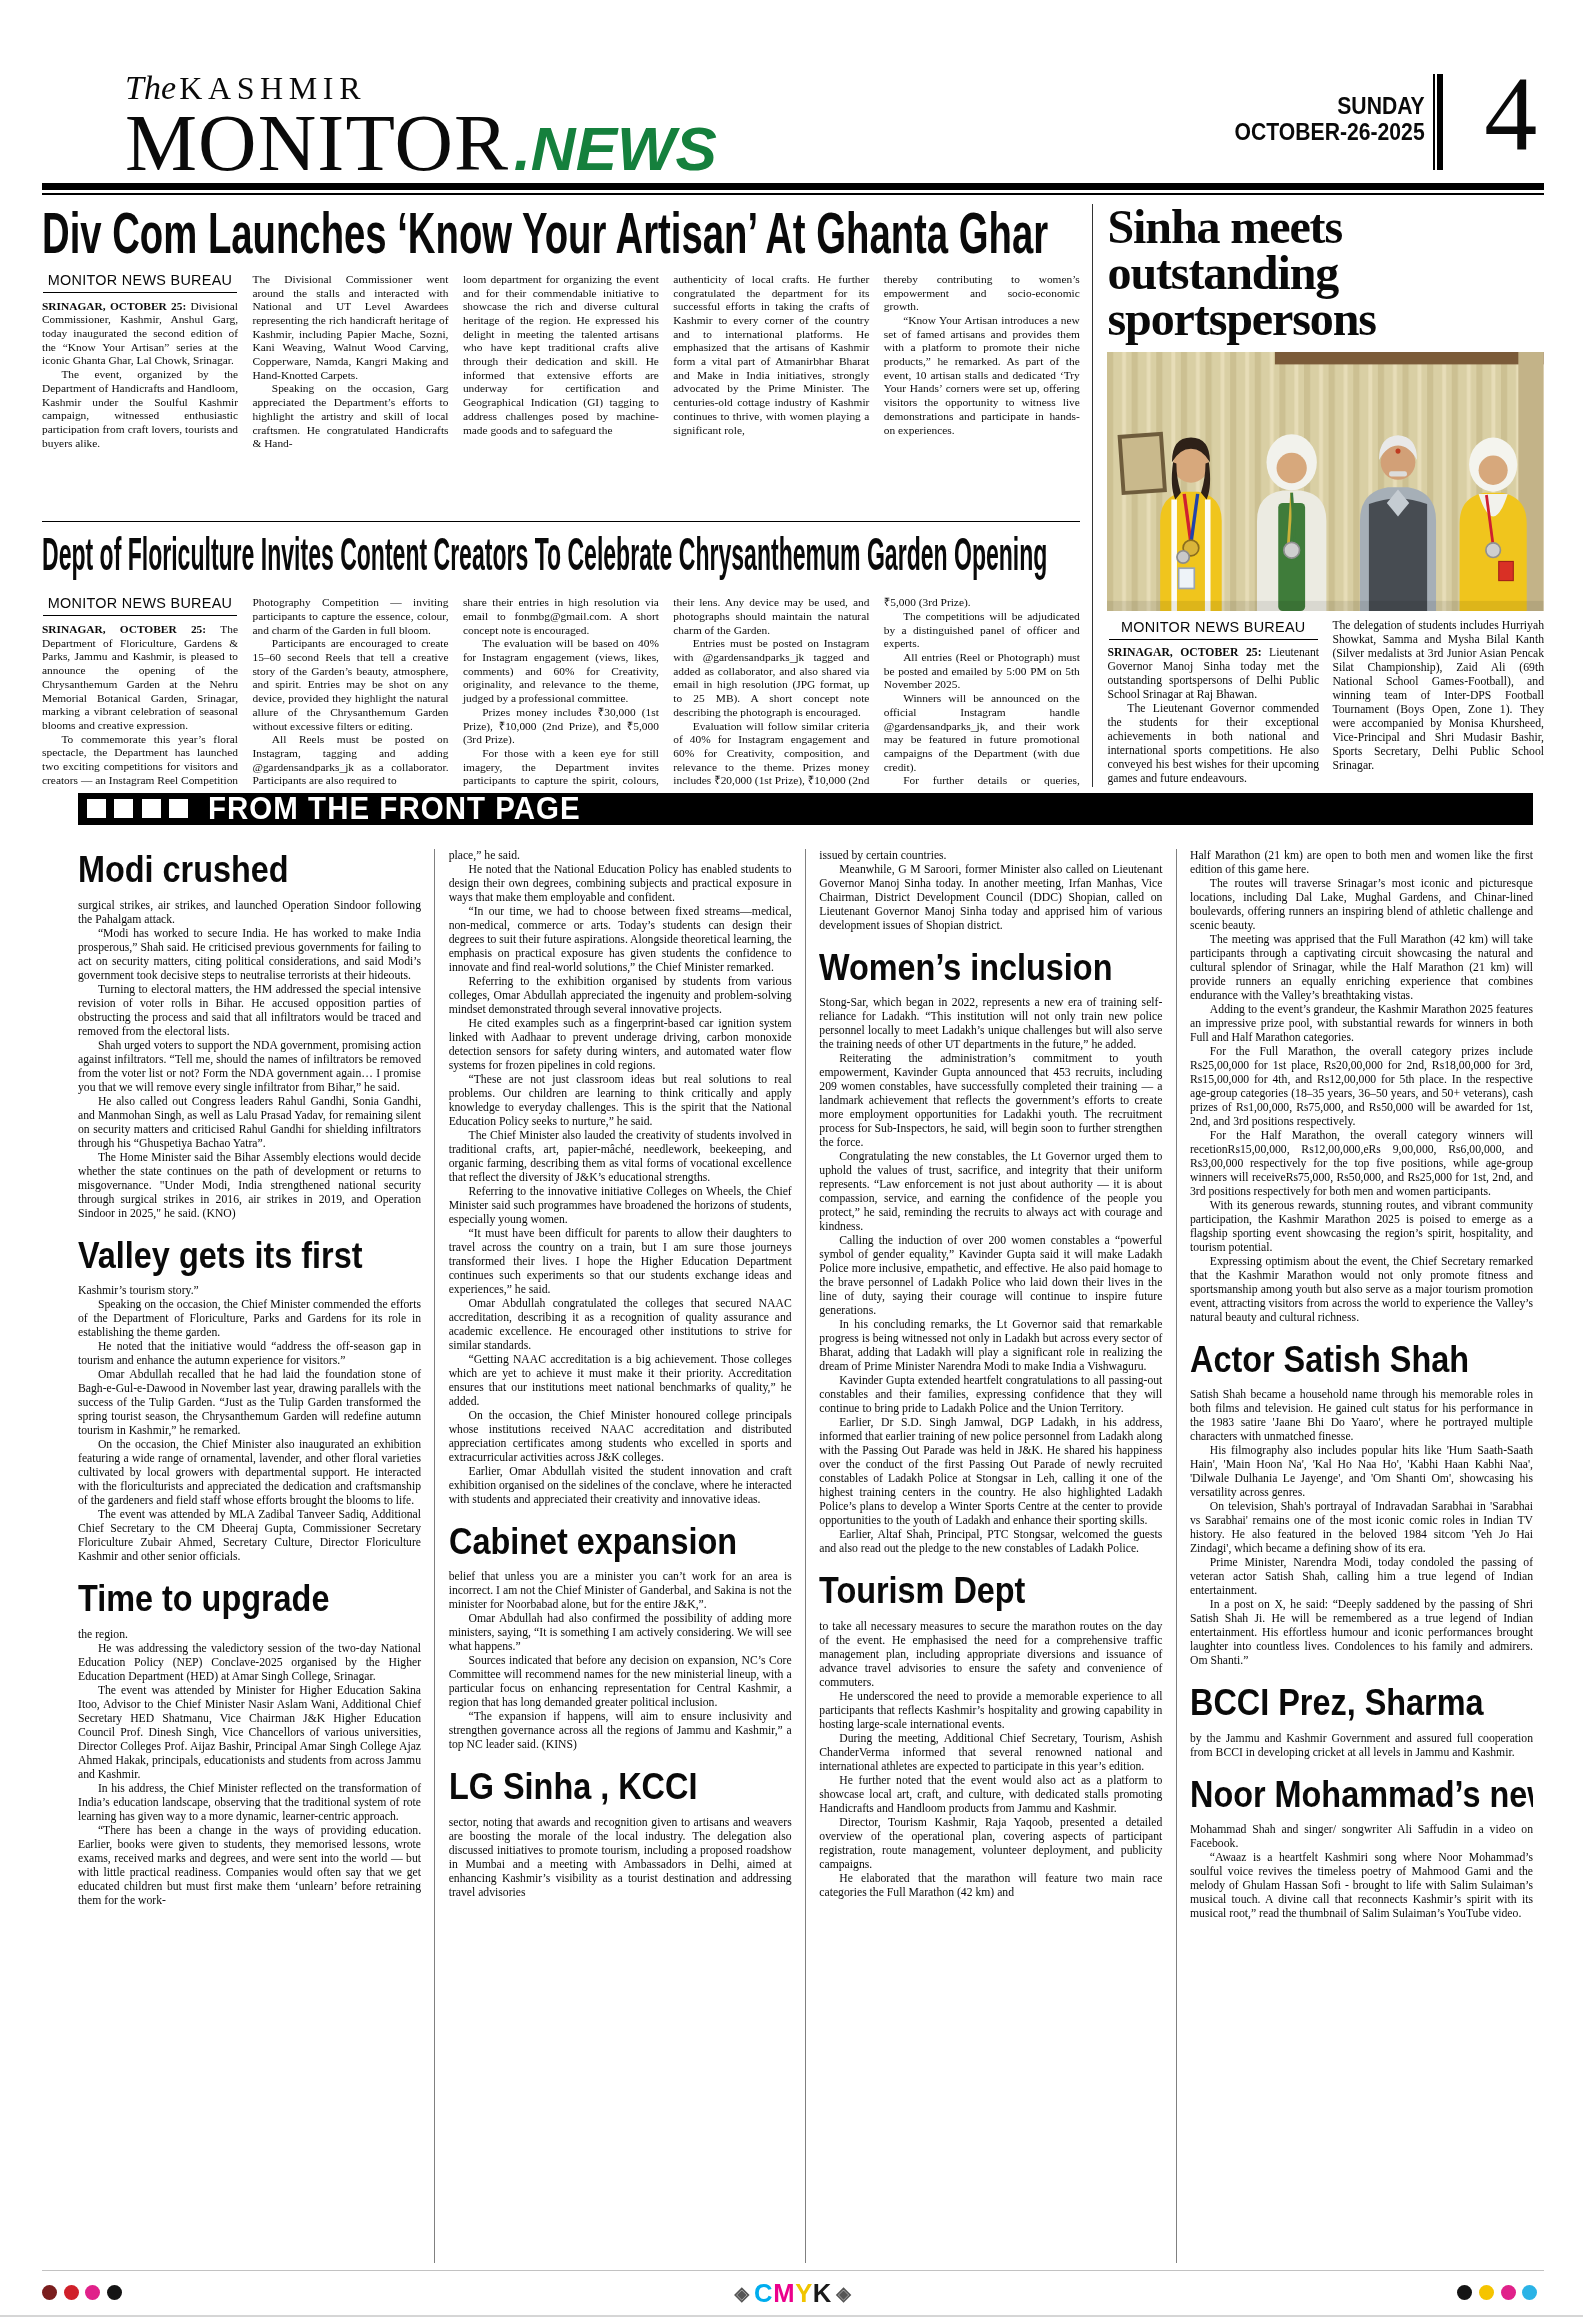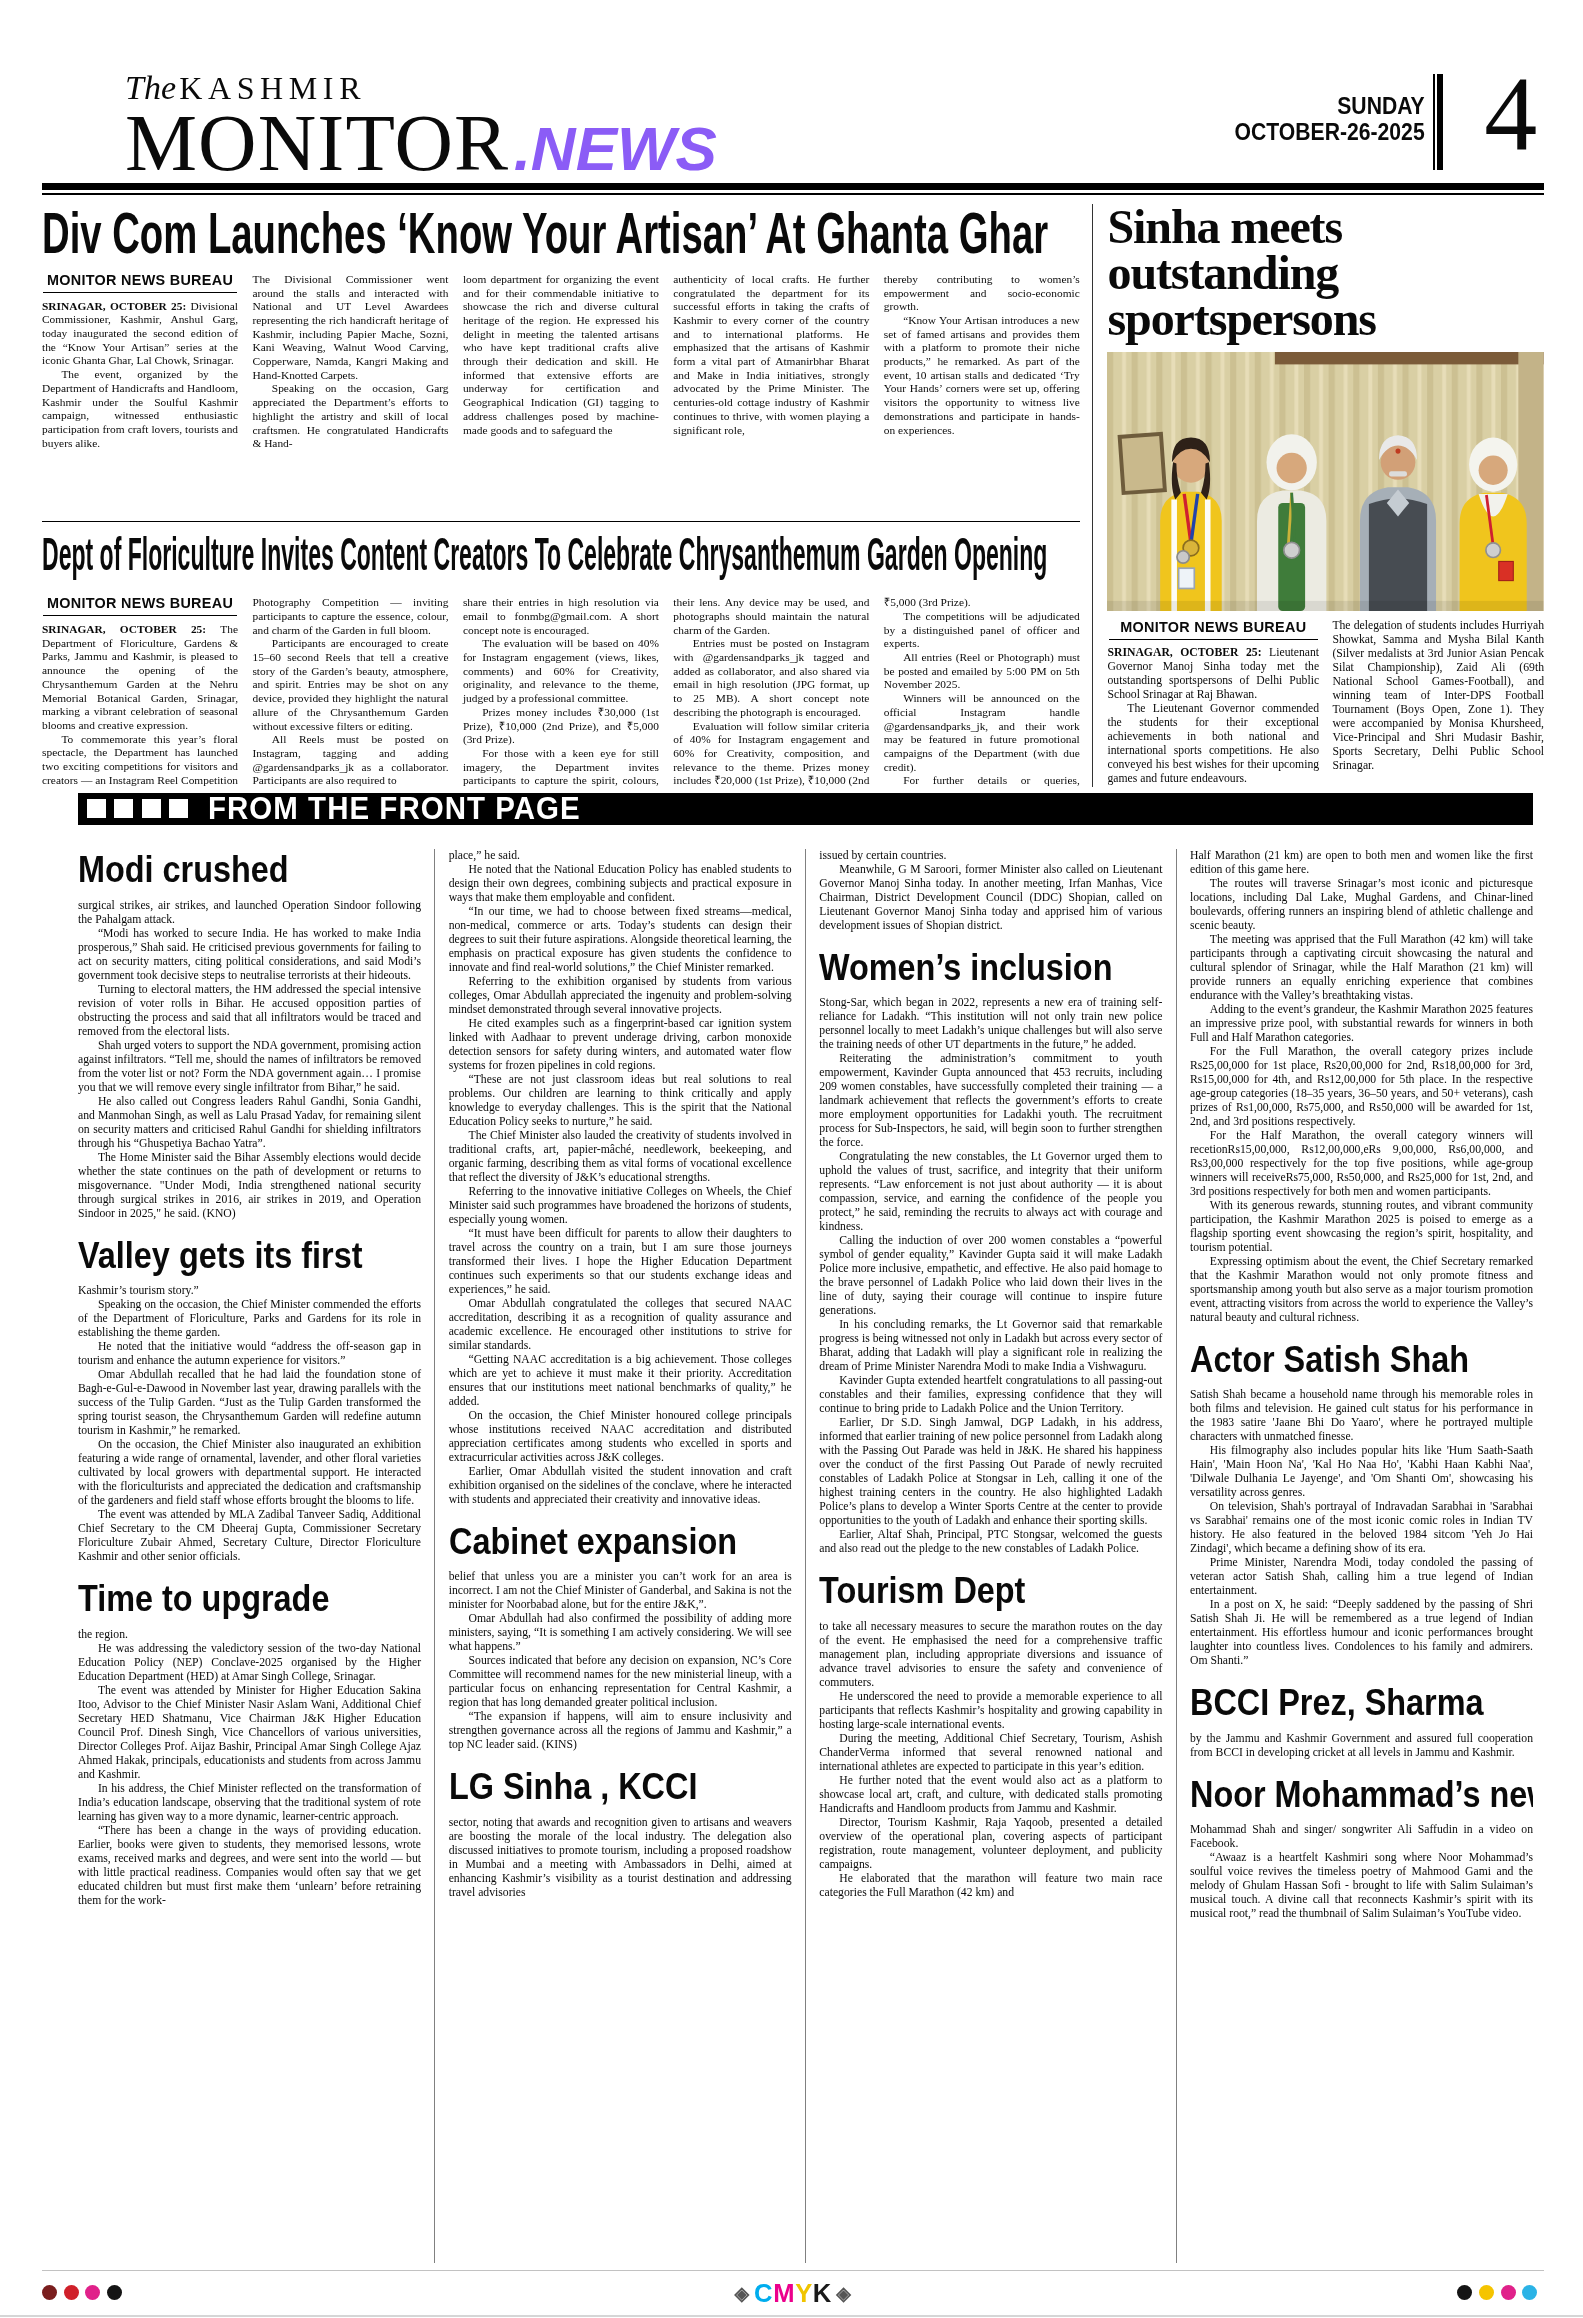".NEWS" .logo-news { color: #8b5cf6 -> #15803d }
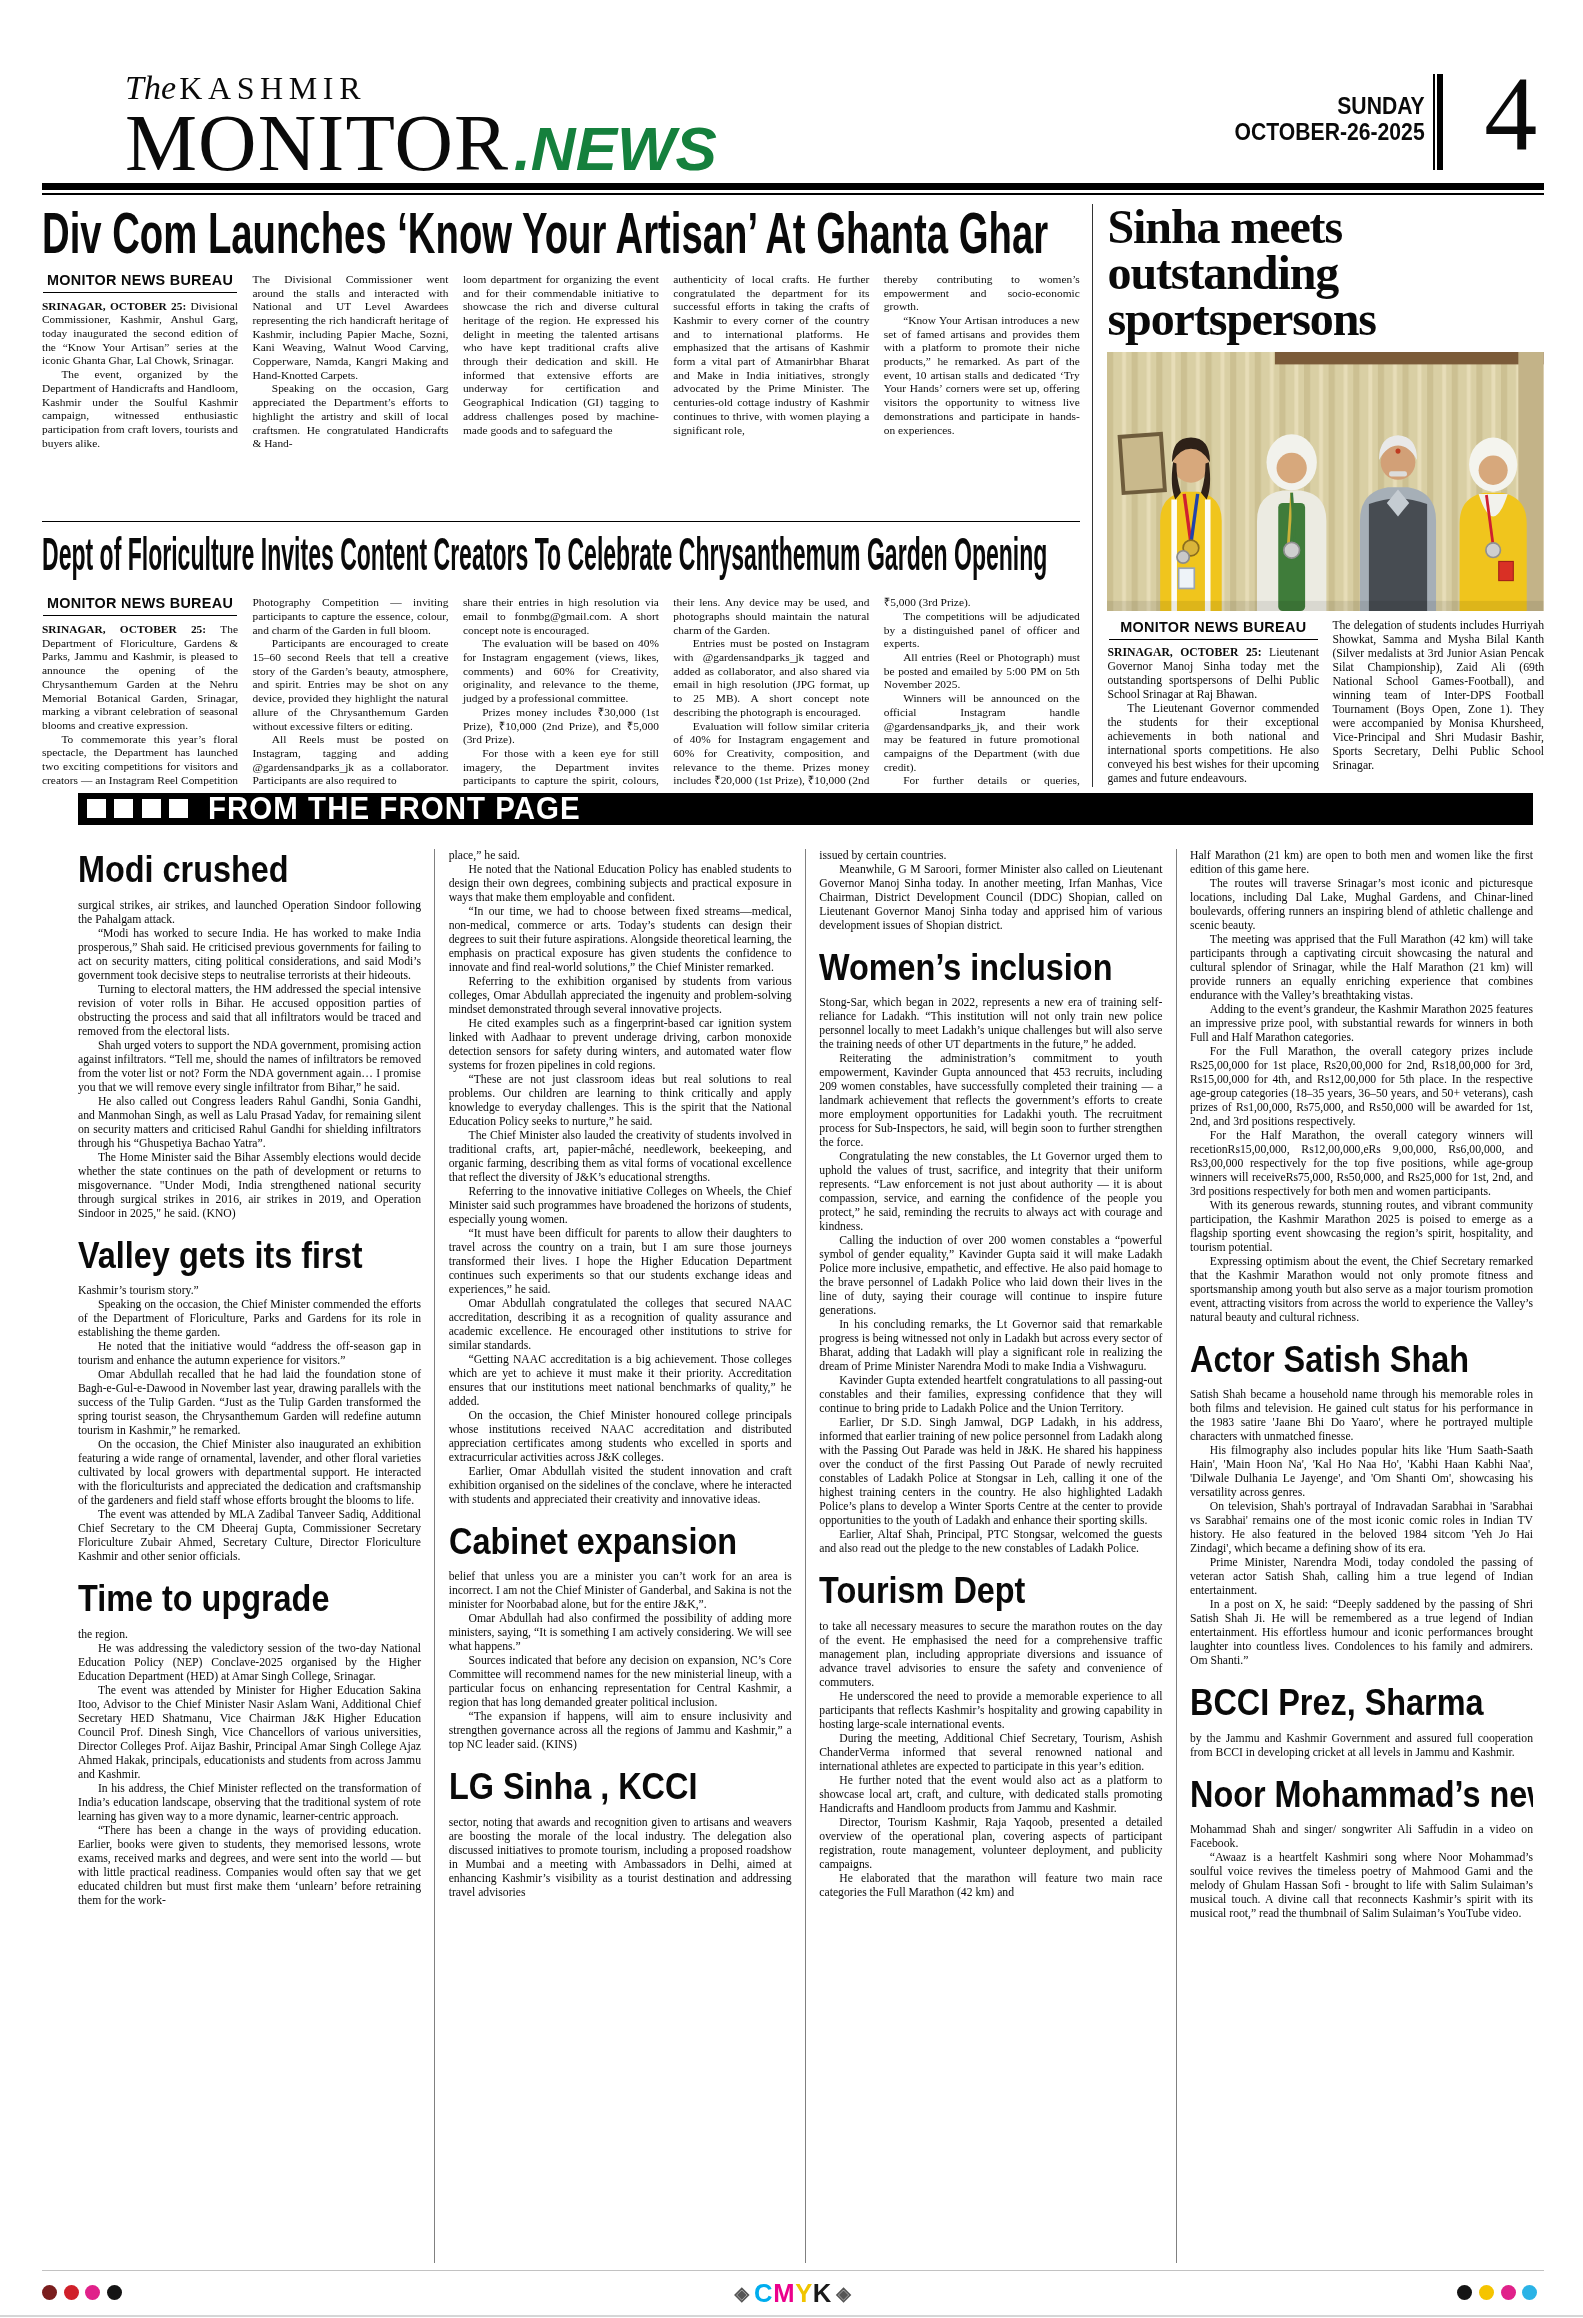"MONITOR NEWS BUREAU" .byline { font-weight: bold -> normal }
